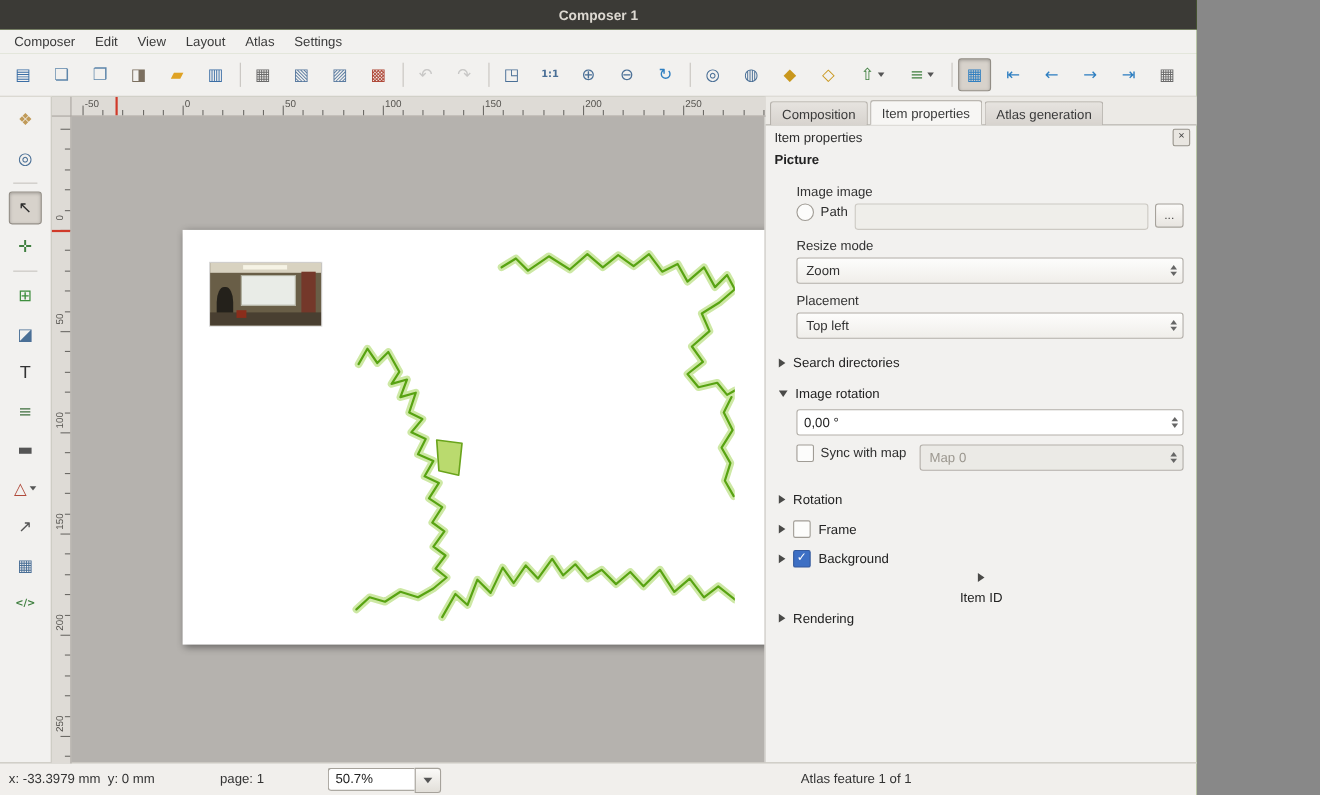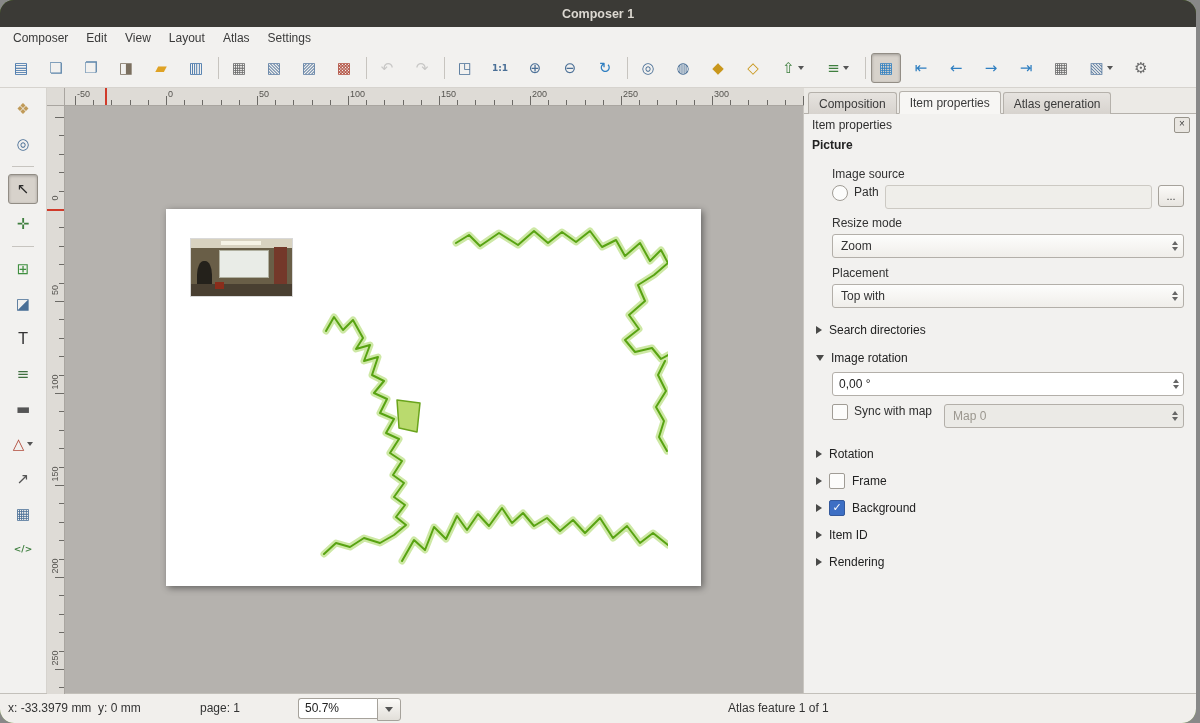"Composer 1" #app { border-radius: 14px -> none; width: 1196px -> 1088px }
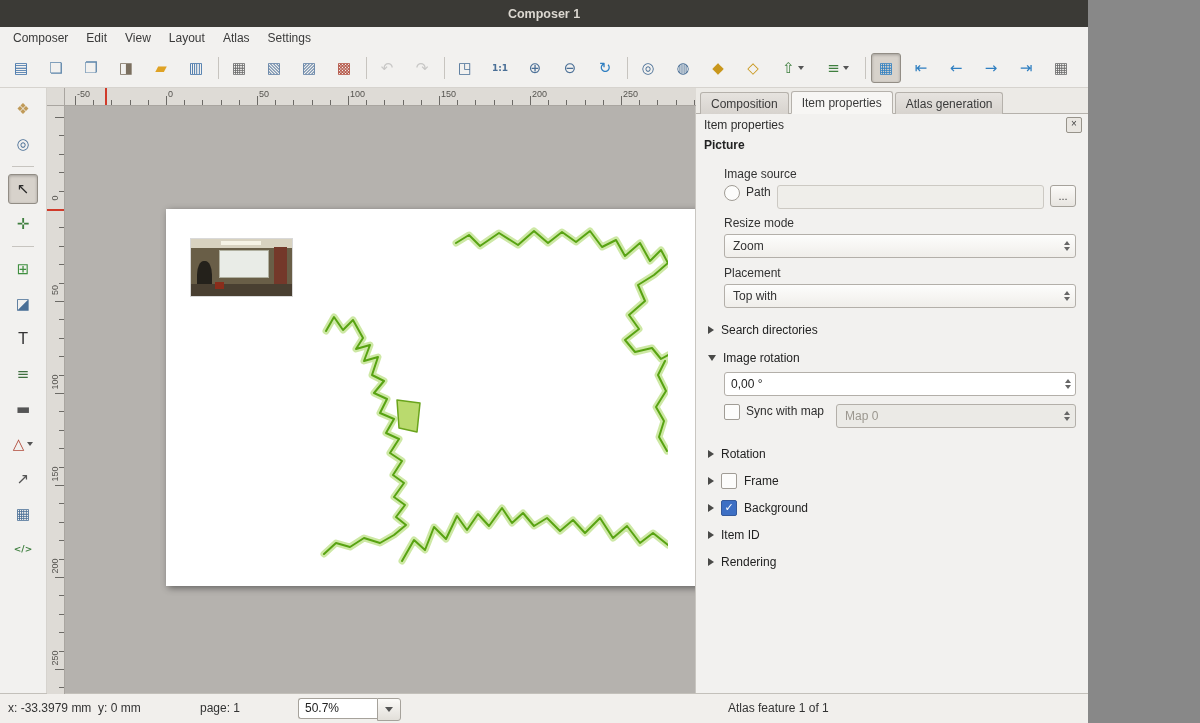"Image source" div.lbl { text: source -> image }
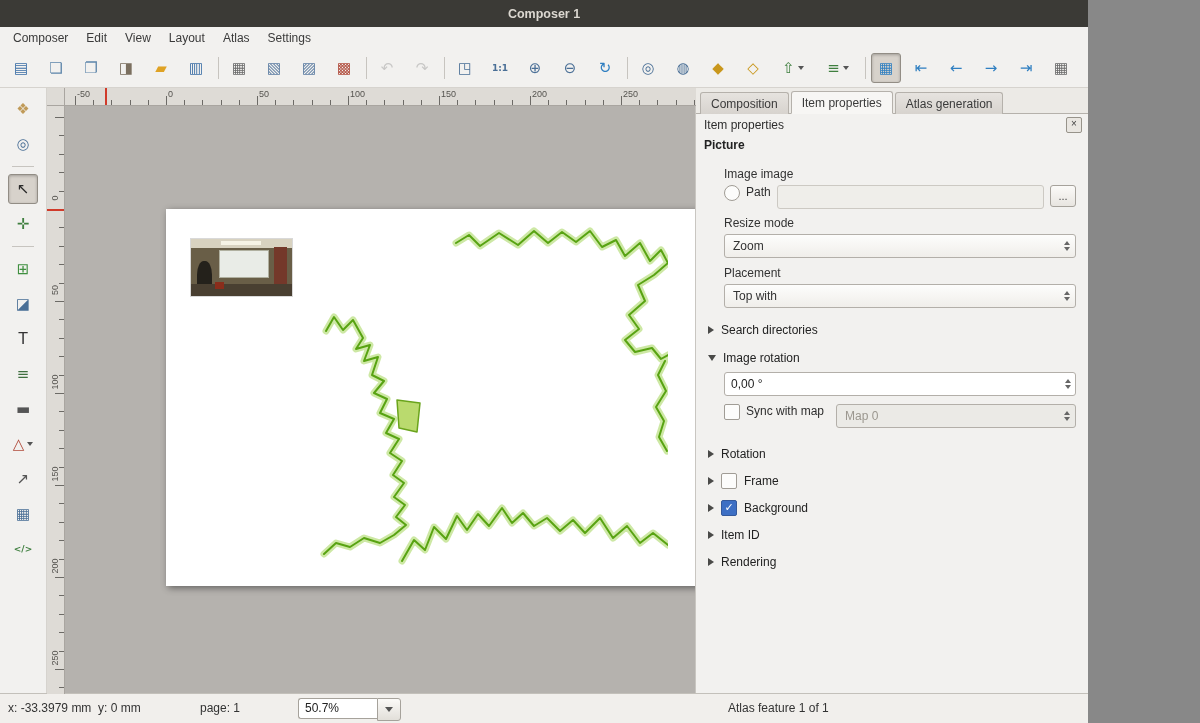"Top with" span { text: with -> left }
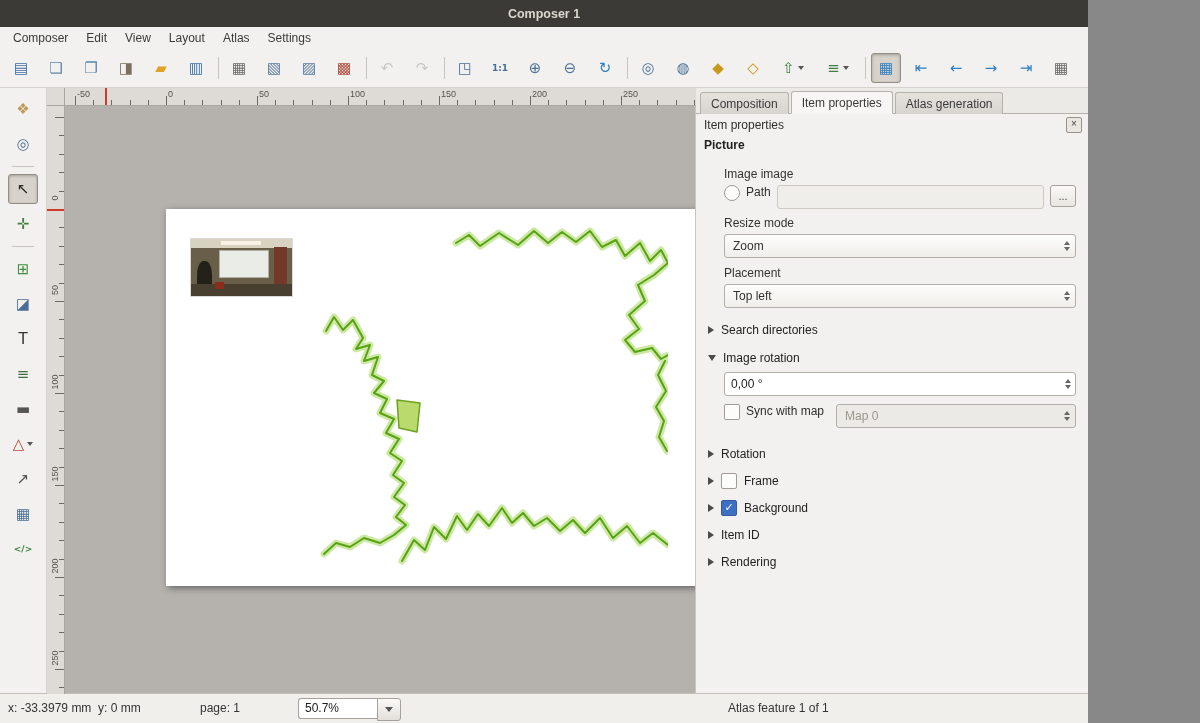"Item ID" div.section-row { flex-direction: none -> column }
